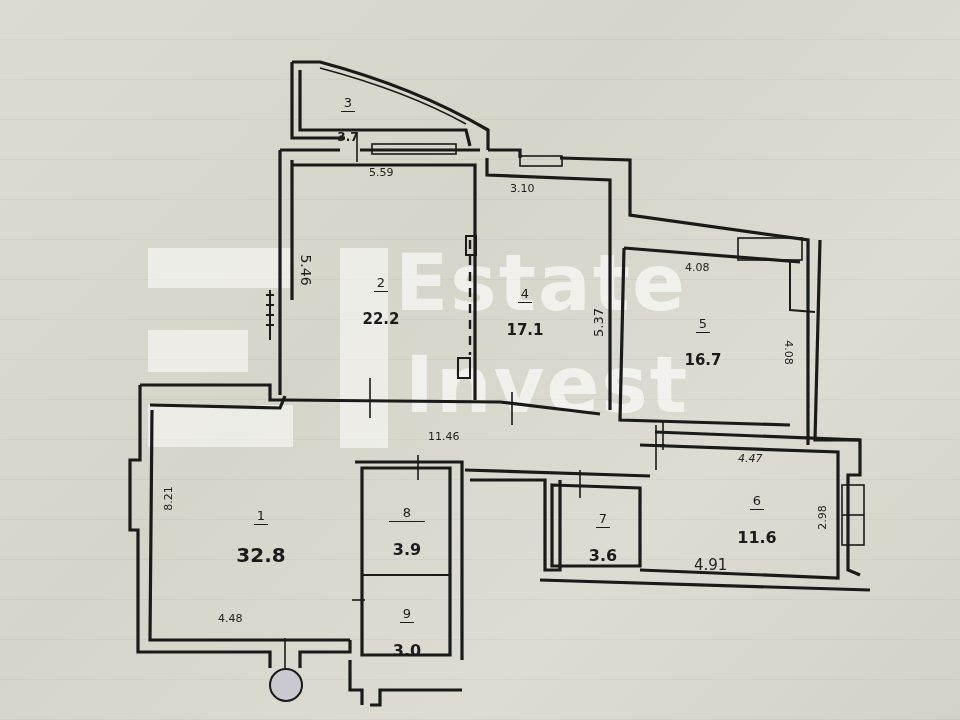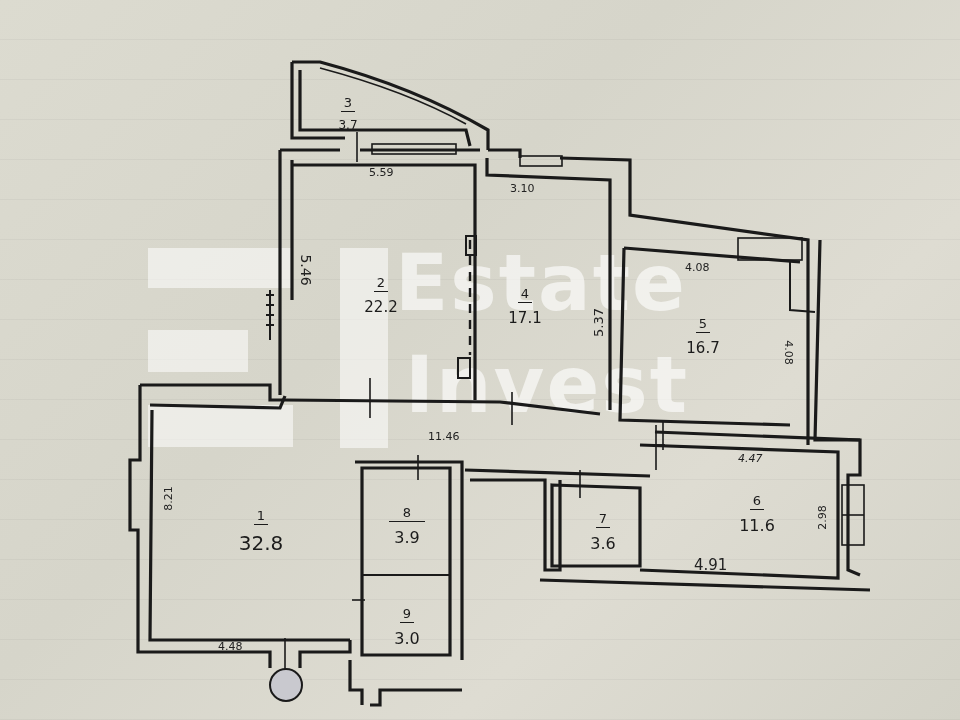"3.7" .room .area { font-weight: normal -> bold; margin-top: 6px -> 18px }
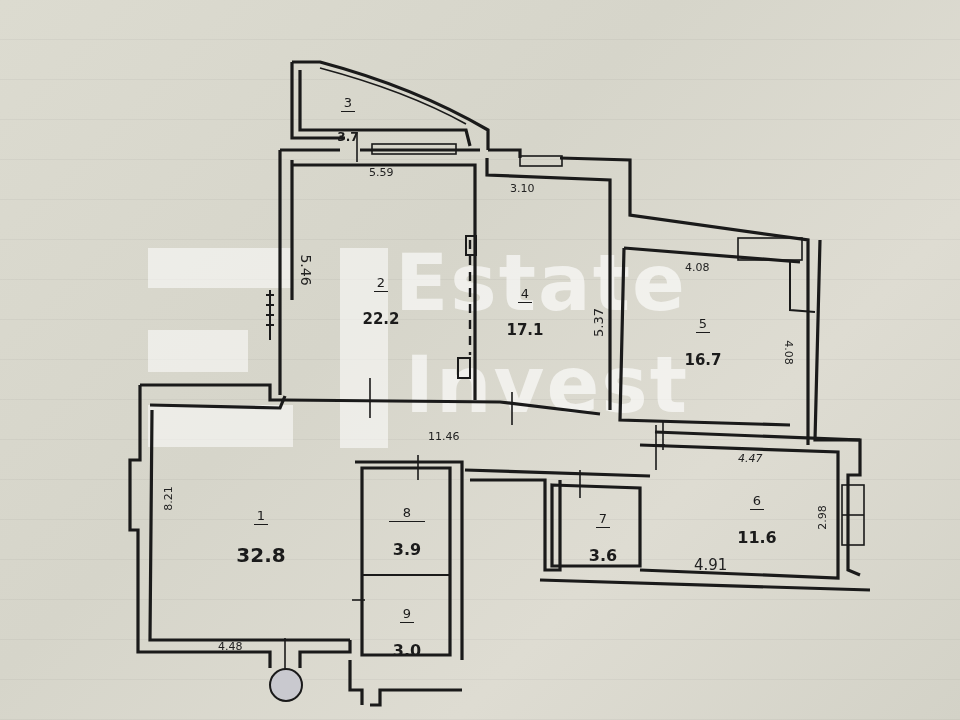"4.48" div.dim { margin-top: 28px -> none }
